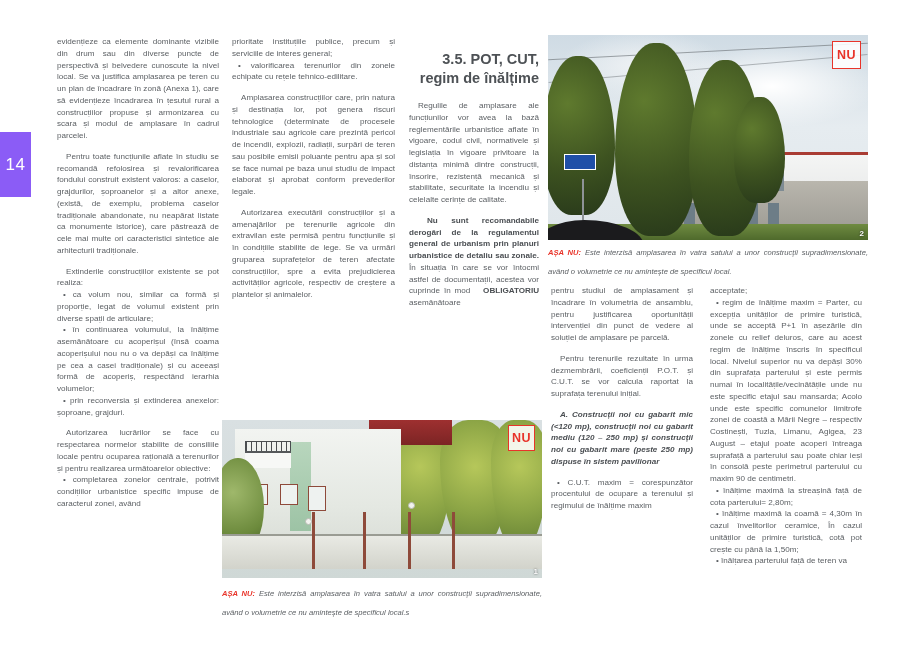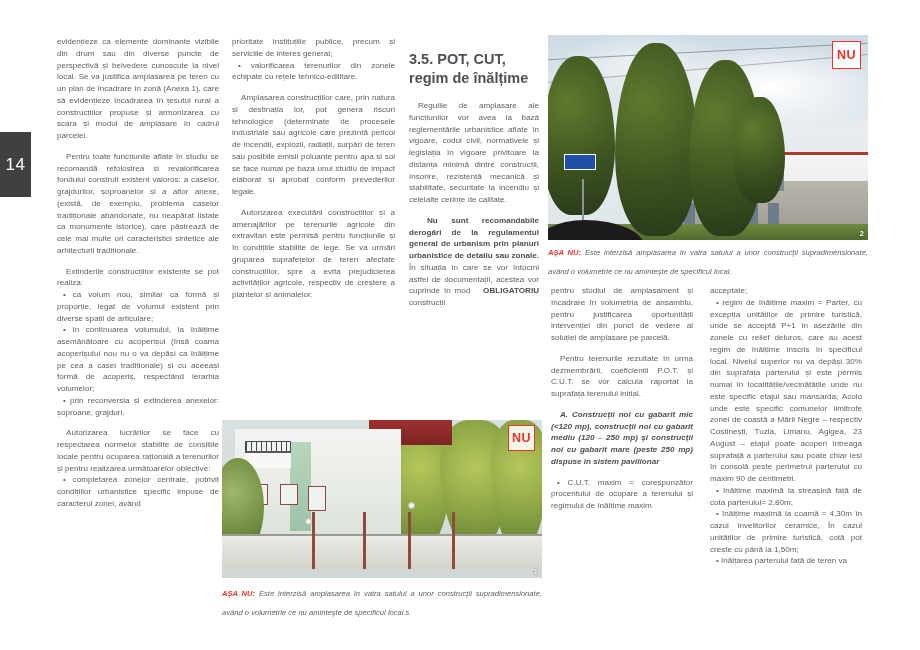"3.5. POT, CUT, regim de" h2.sec { text-align: left -> right }
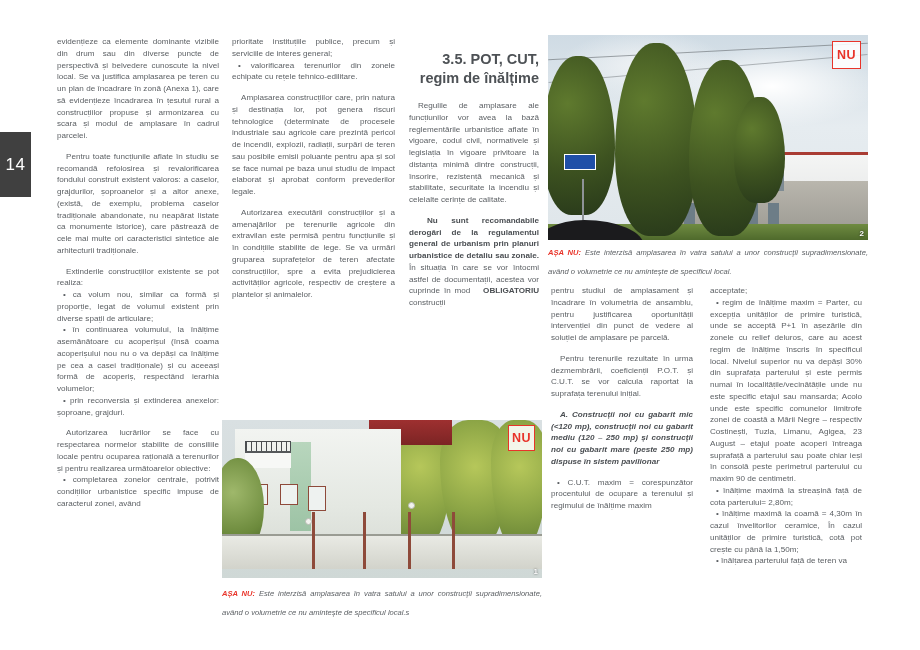"14" .page-tab { background: #404040 -> #8b5cf6 }
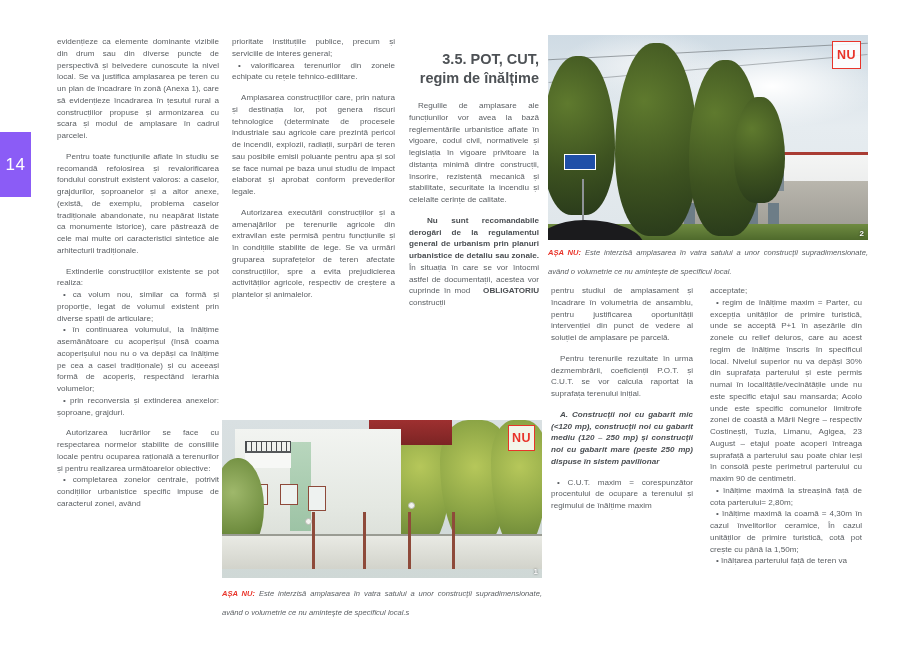"construcții" span { text: construcții -> asemănătoare }
